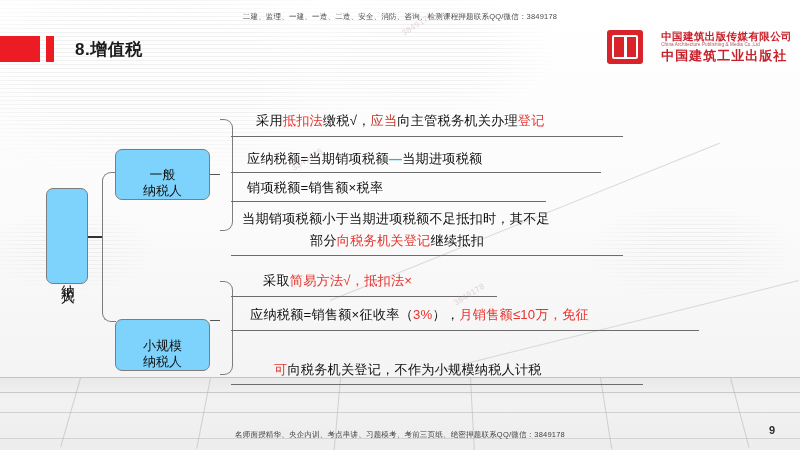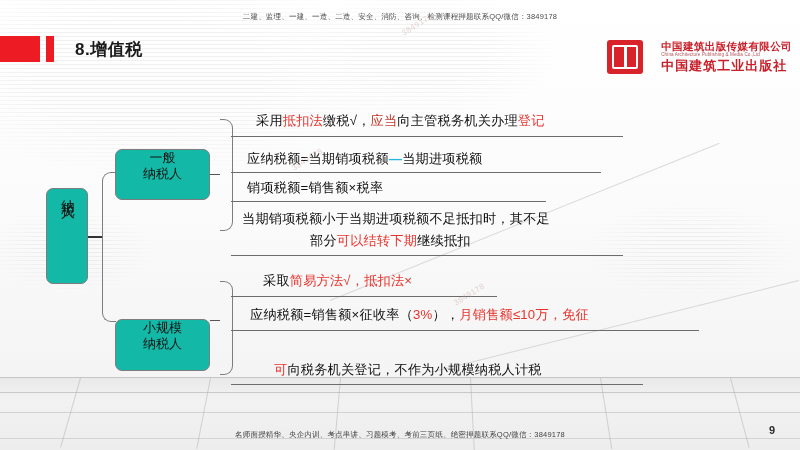"中国建筑出版传媒有限公司" .logo { top: 40px -> 30px }
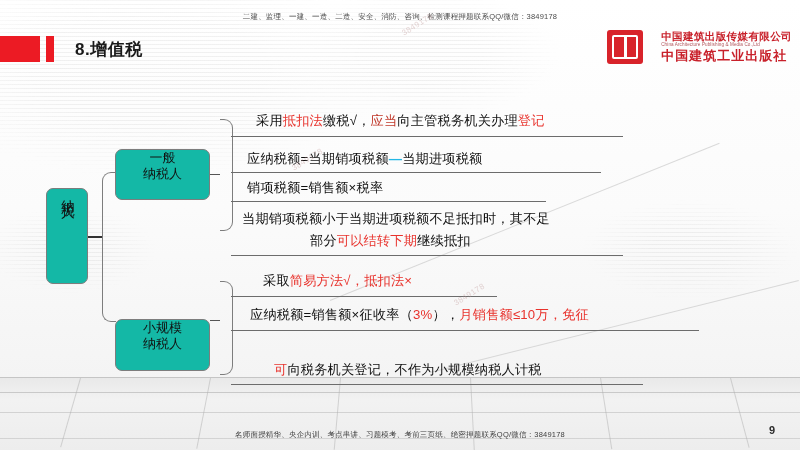"一般" .node { align-items: flex-start -> flex-end; background: #14b8a6 -> #7dd3fc }
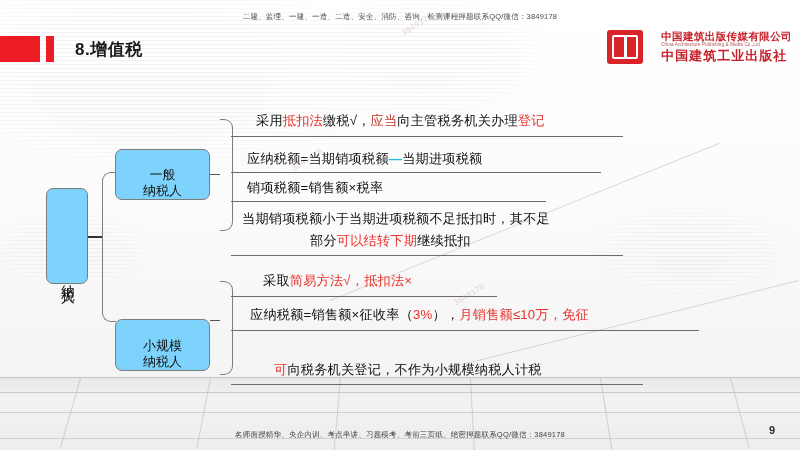"可以结转下期" span.rd { text: 可以结转下期 -> 向税务机关登记 }
